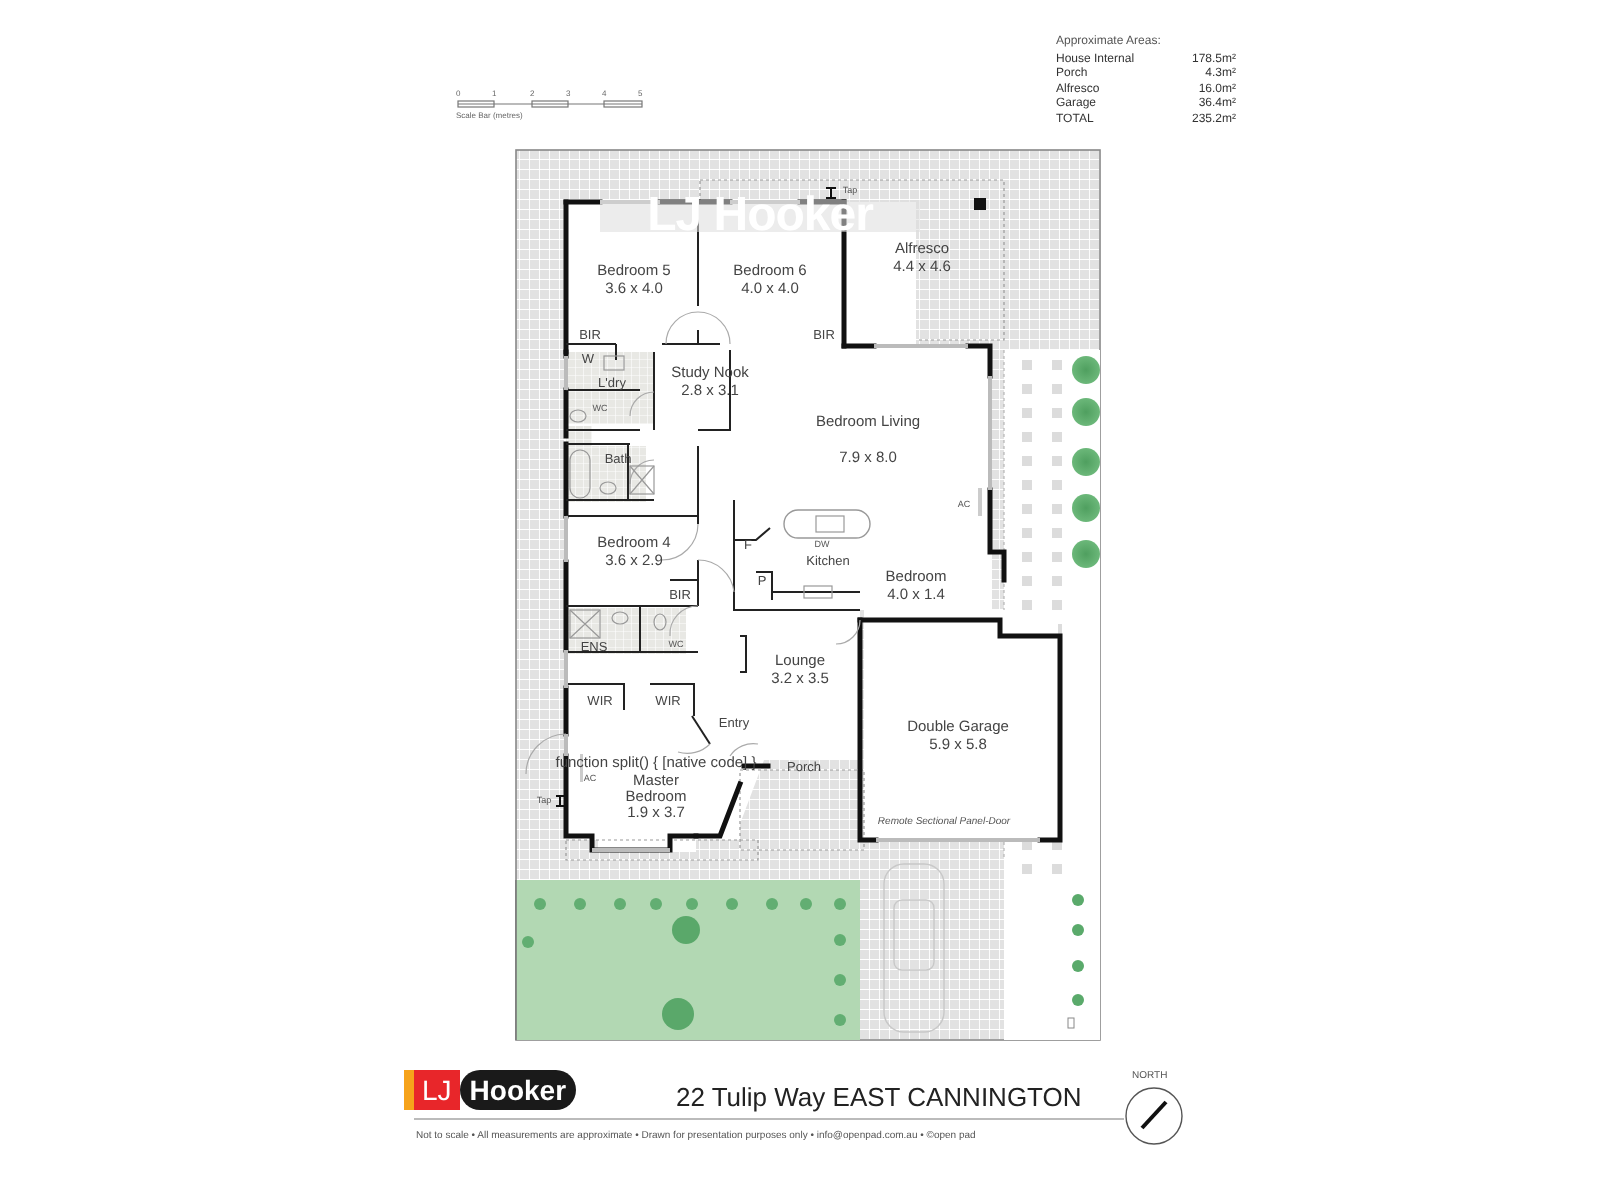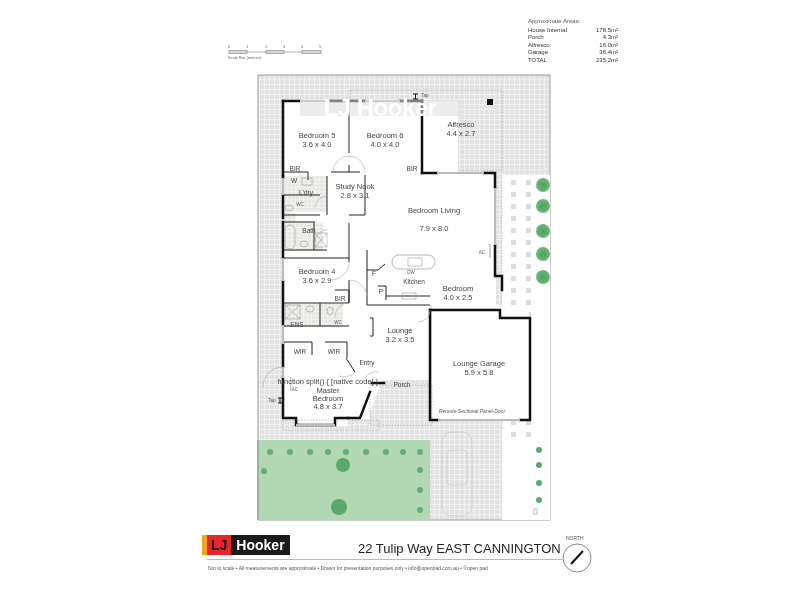"4.4 x 2.7" div { text: 2.7 -> 4.6 }
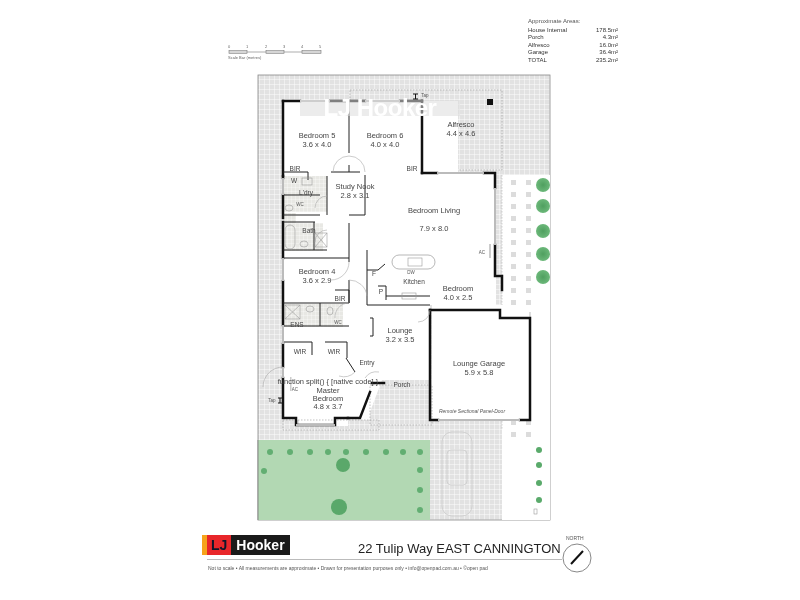"4.0 x 2.5" div { text: 2.5 -> 1.4 }
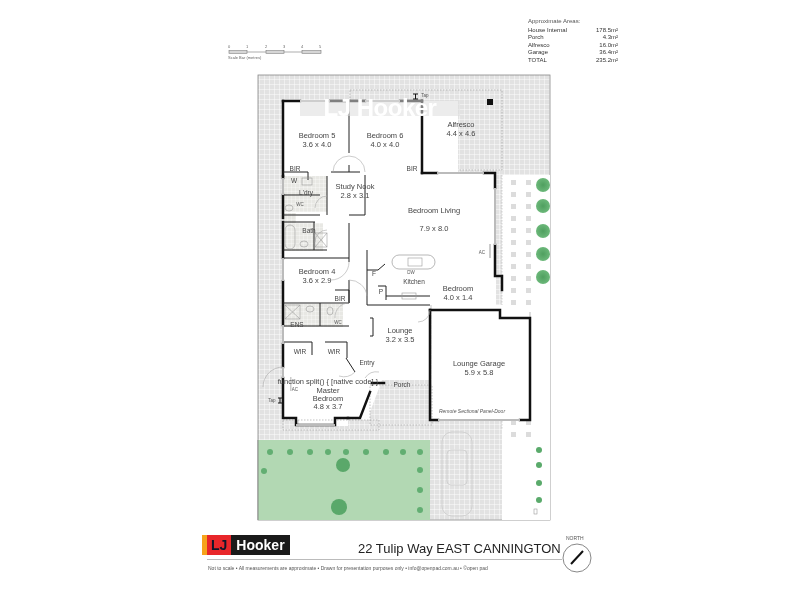"Lounge Garage" div { text: Lounge -> Double }
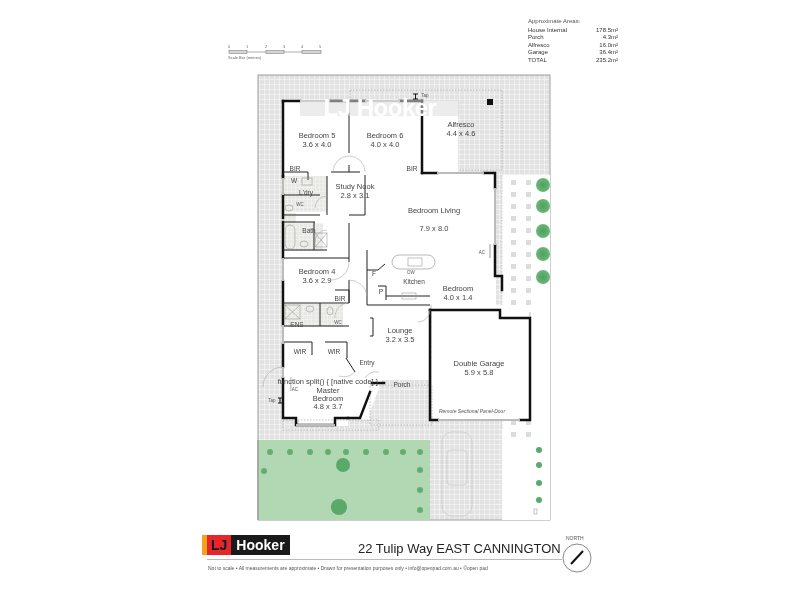"4.8 x 3.7" div { text: 4.8 -> 1.9 }
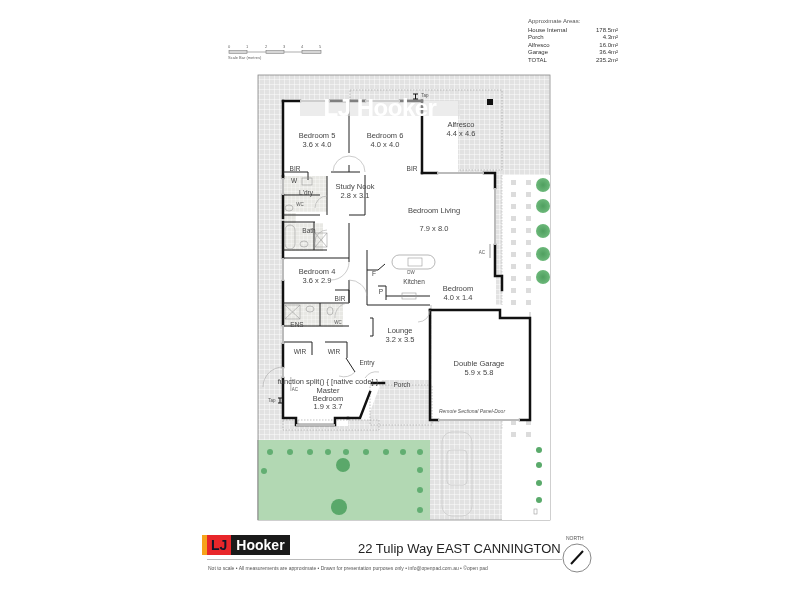"LJ" .logo .lj { color: #0f172a -> #ffffff; font-weight: bold -> normal }
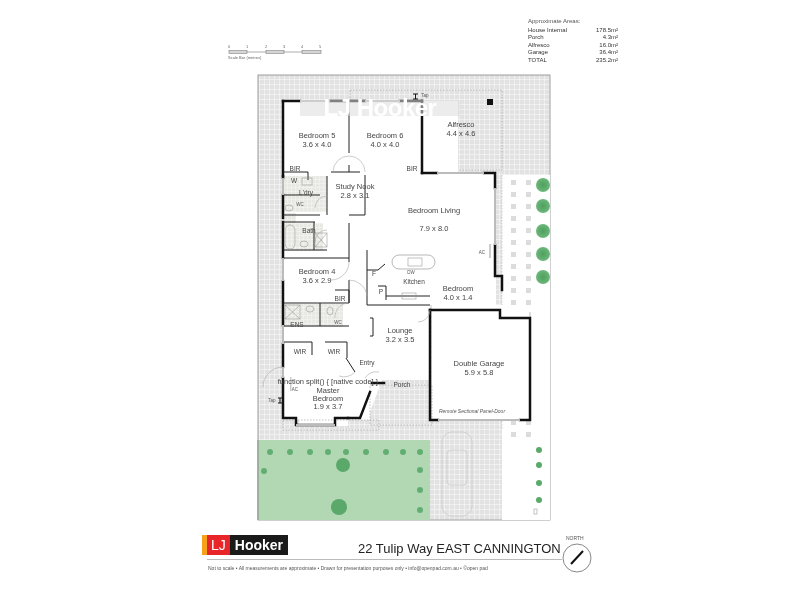"Hooker" .logo .hk { border-radius: none -> 10px }
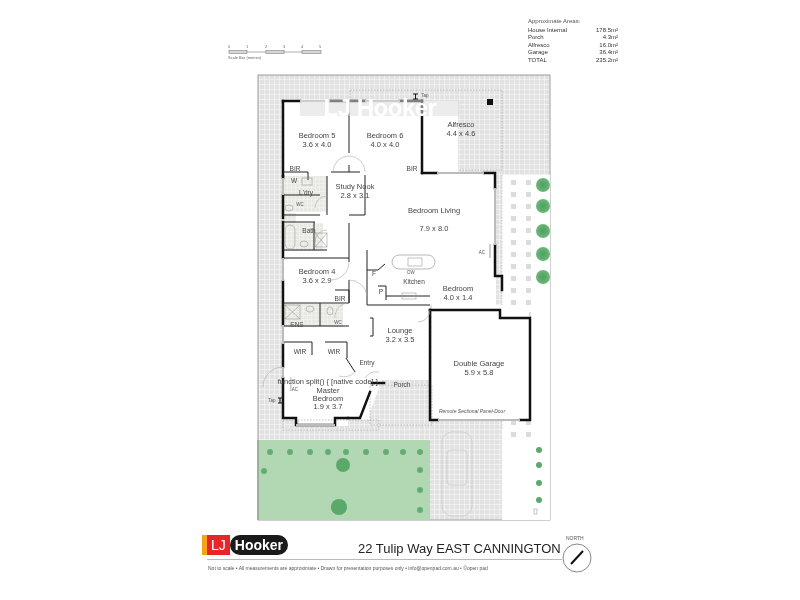"22 Tulip Way EAST CANNINGTON" .address { left: 358px -> 338px }
